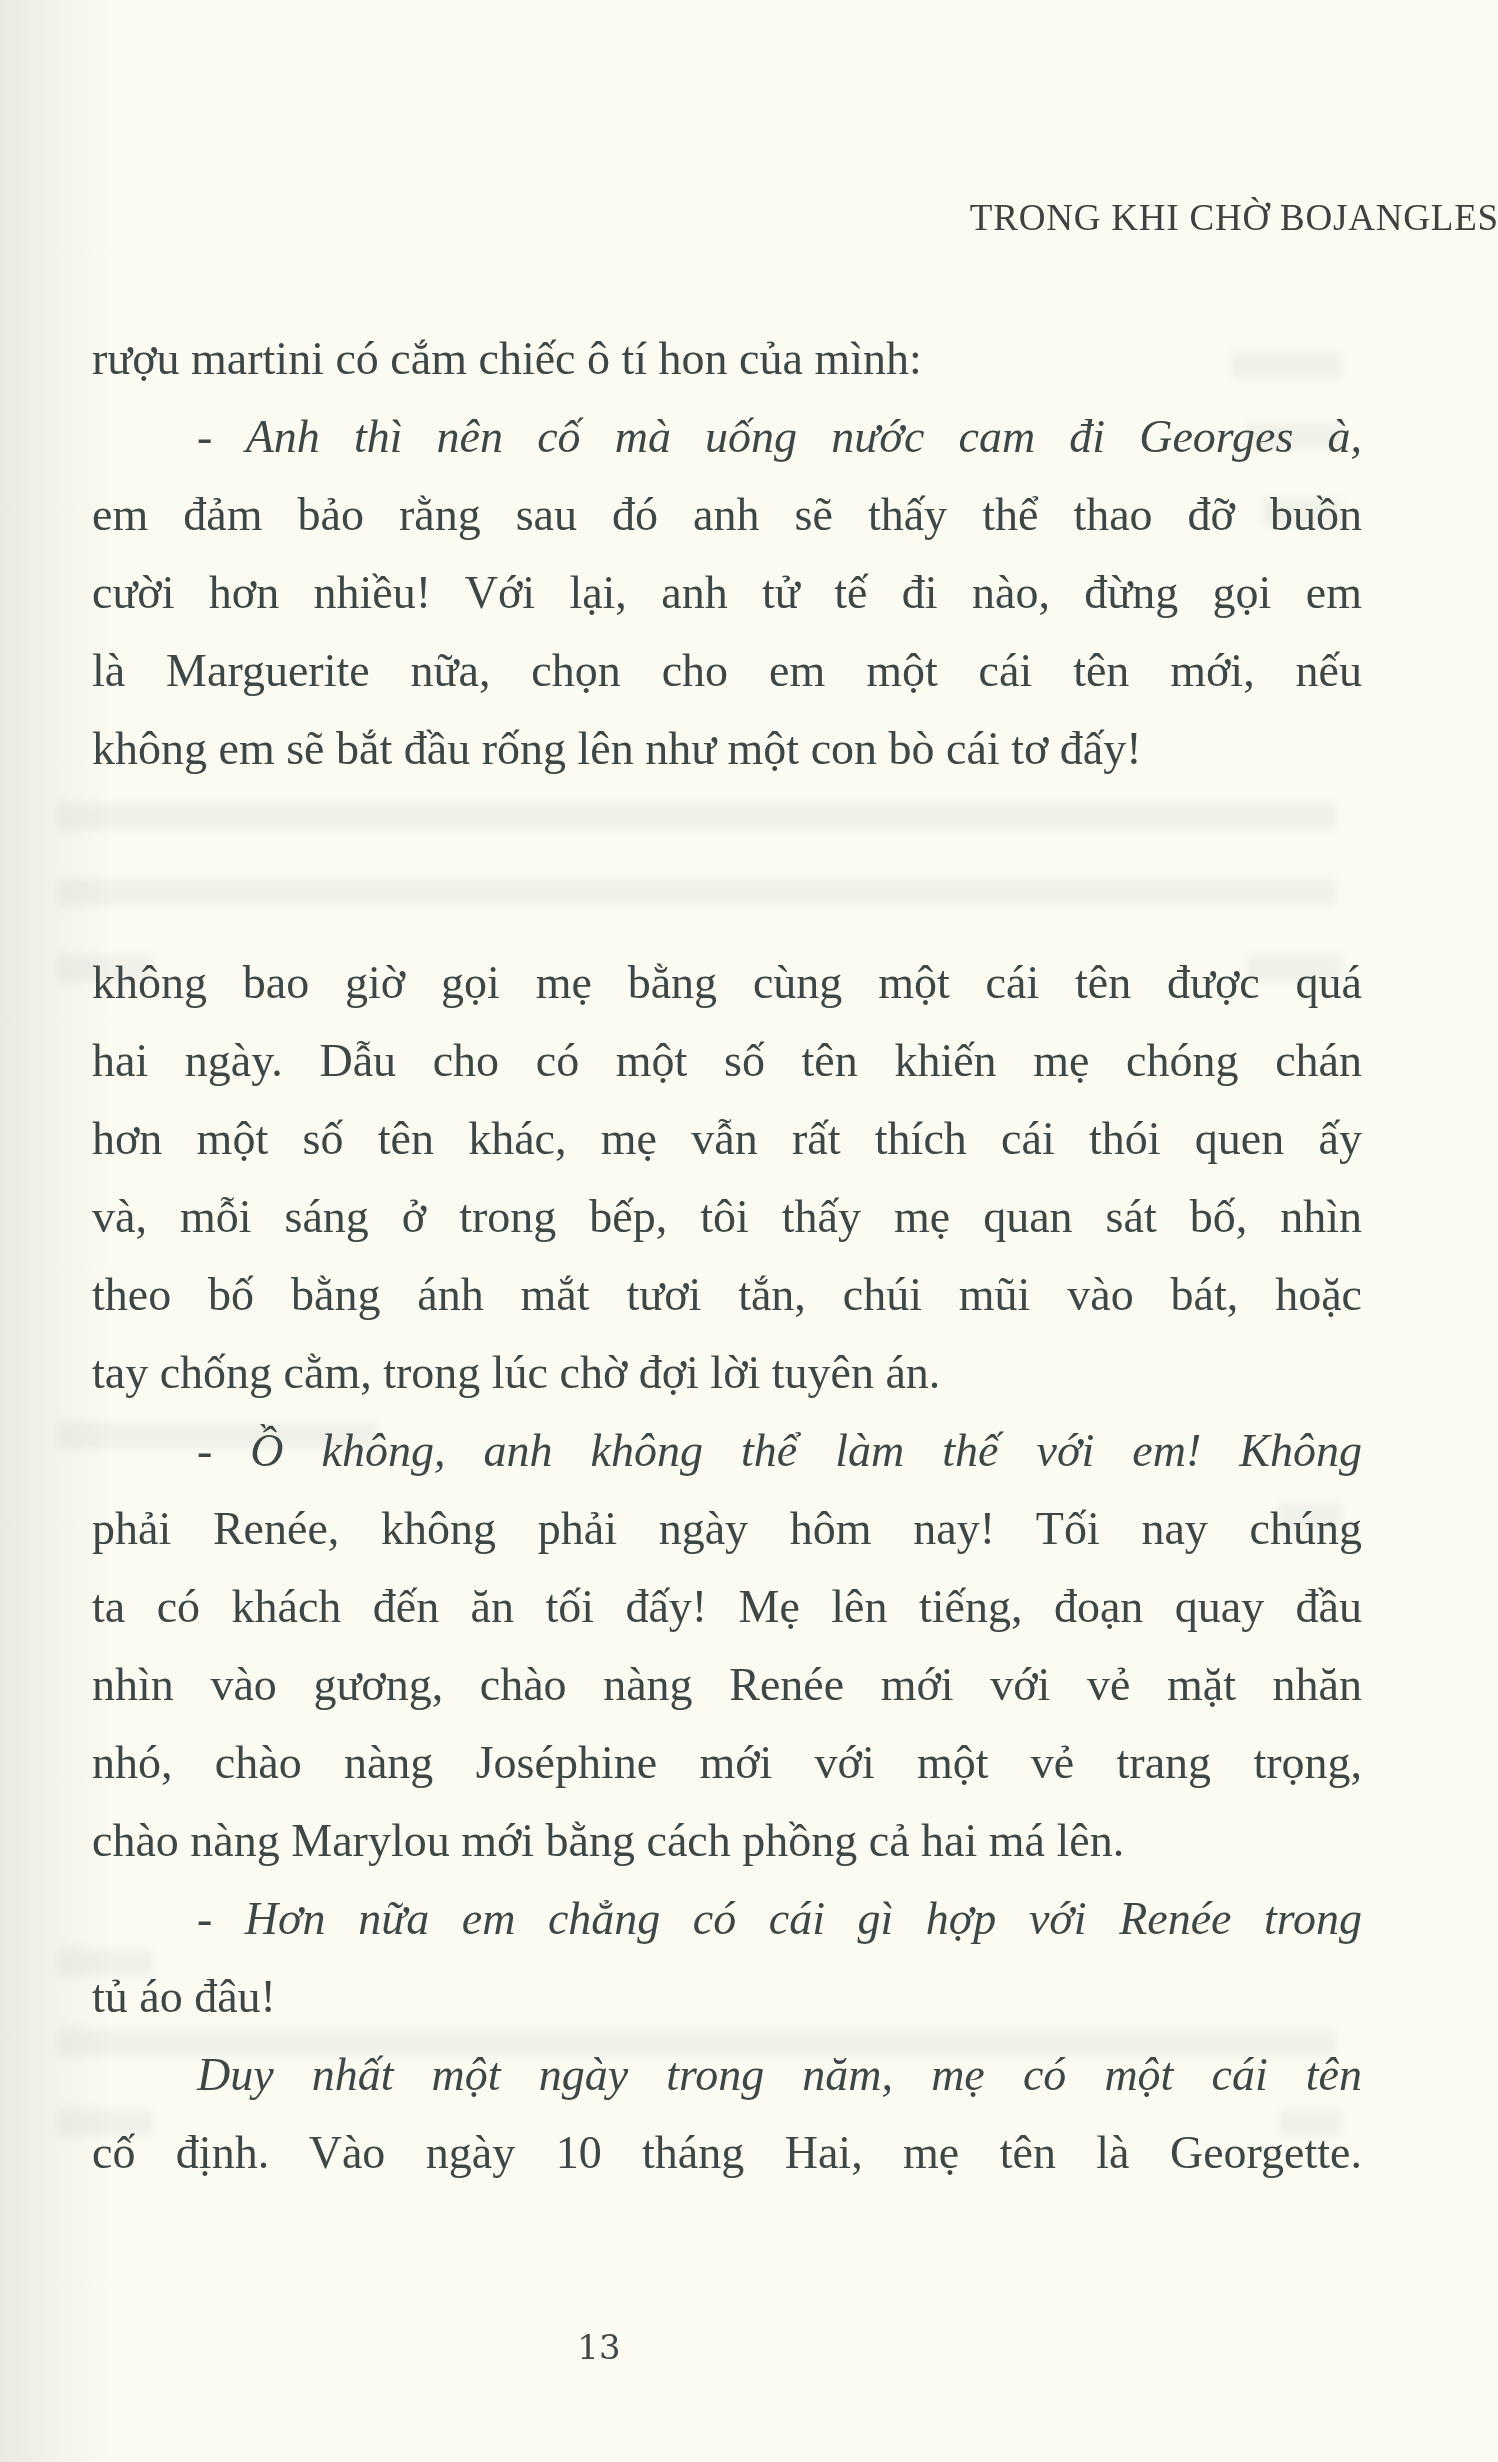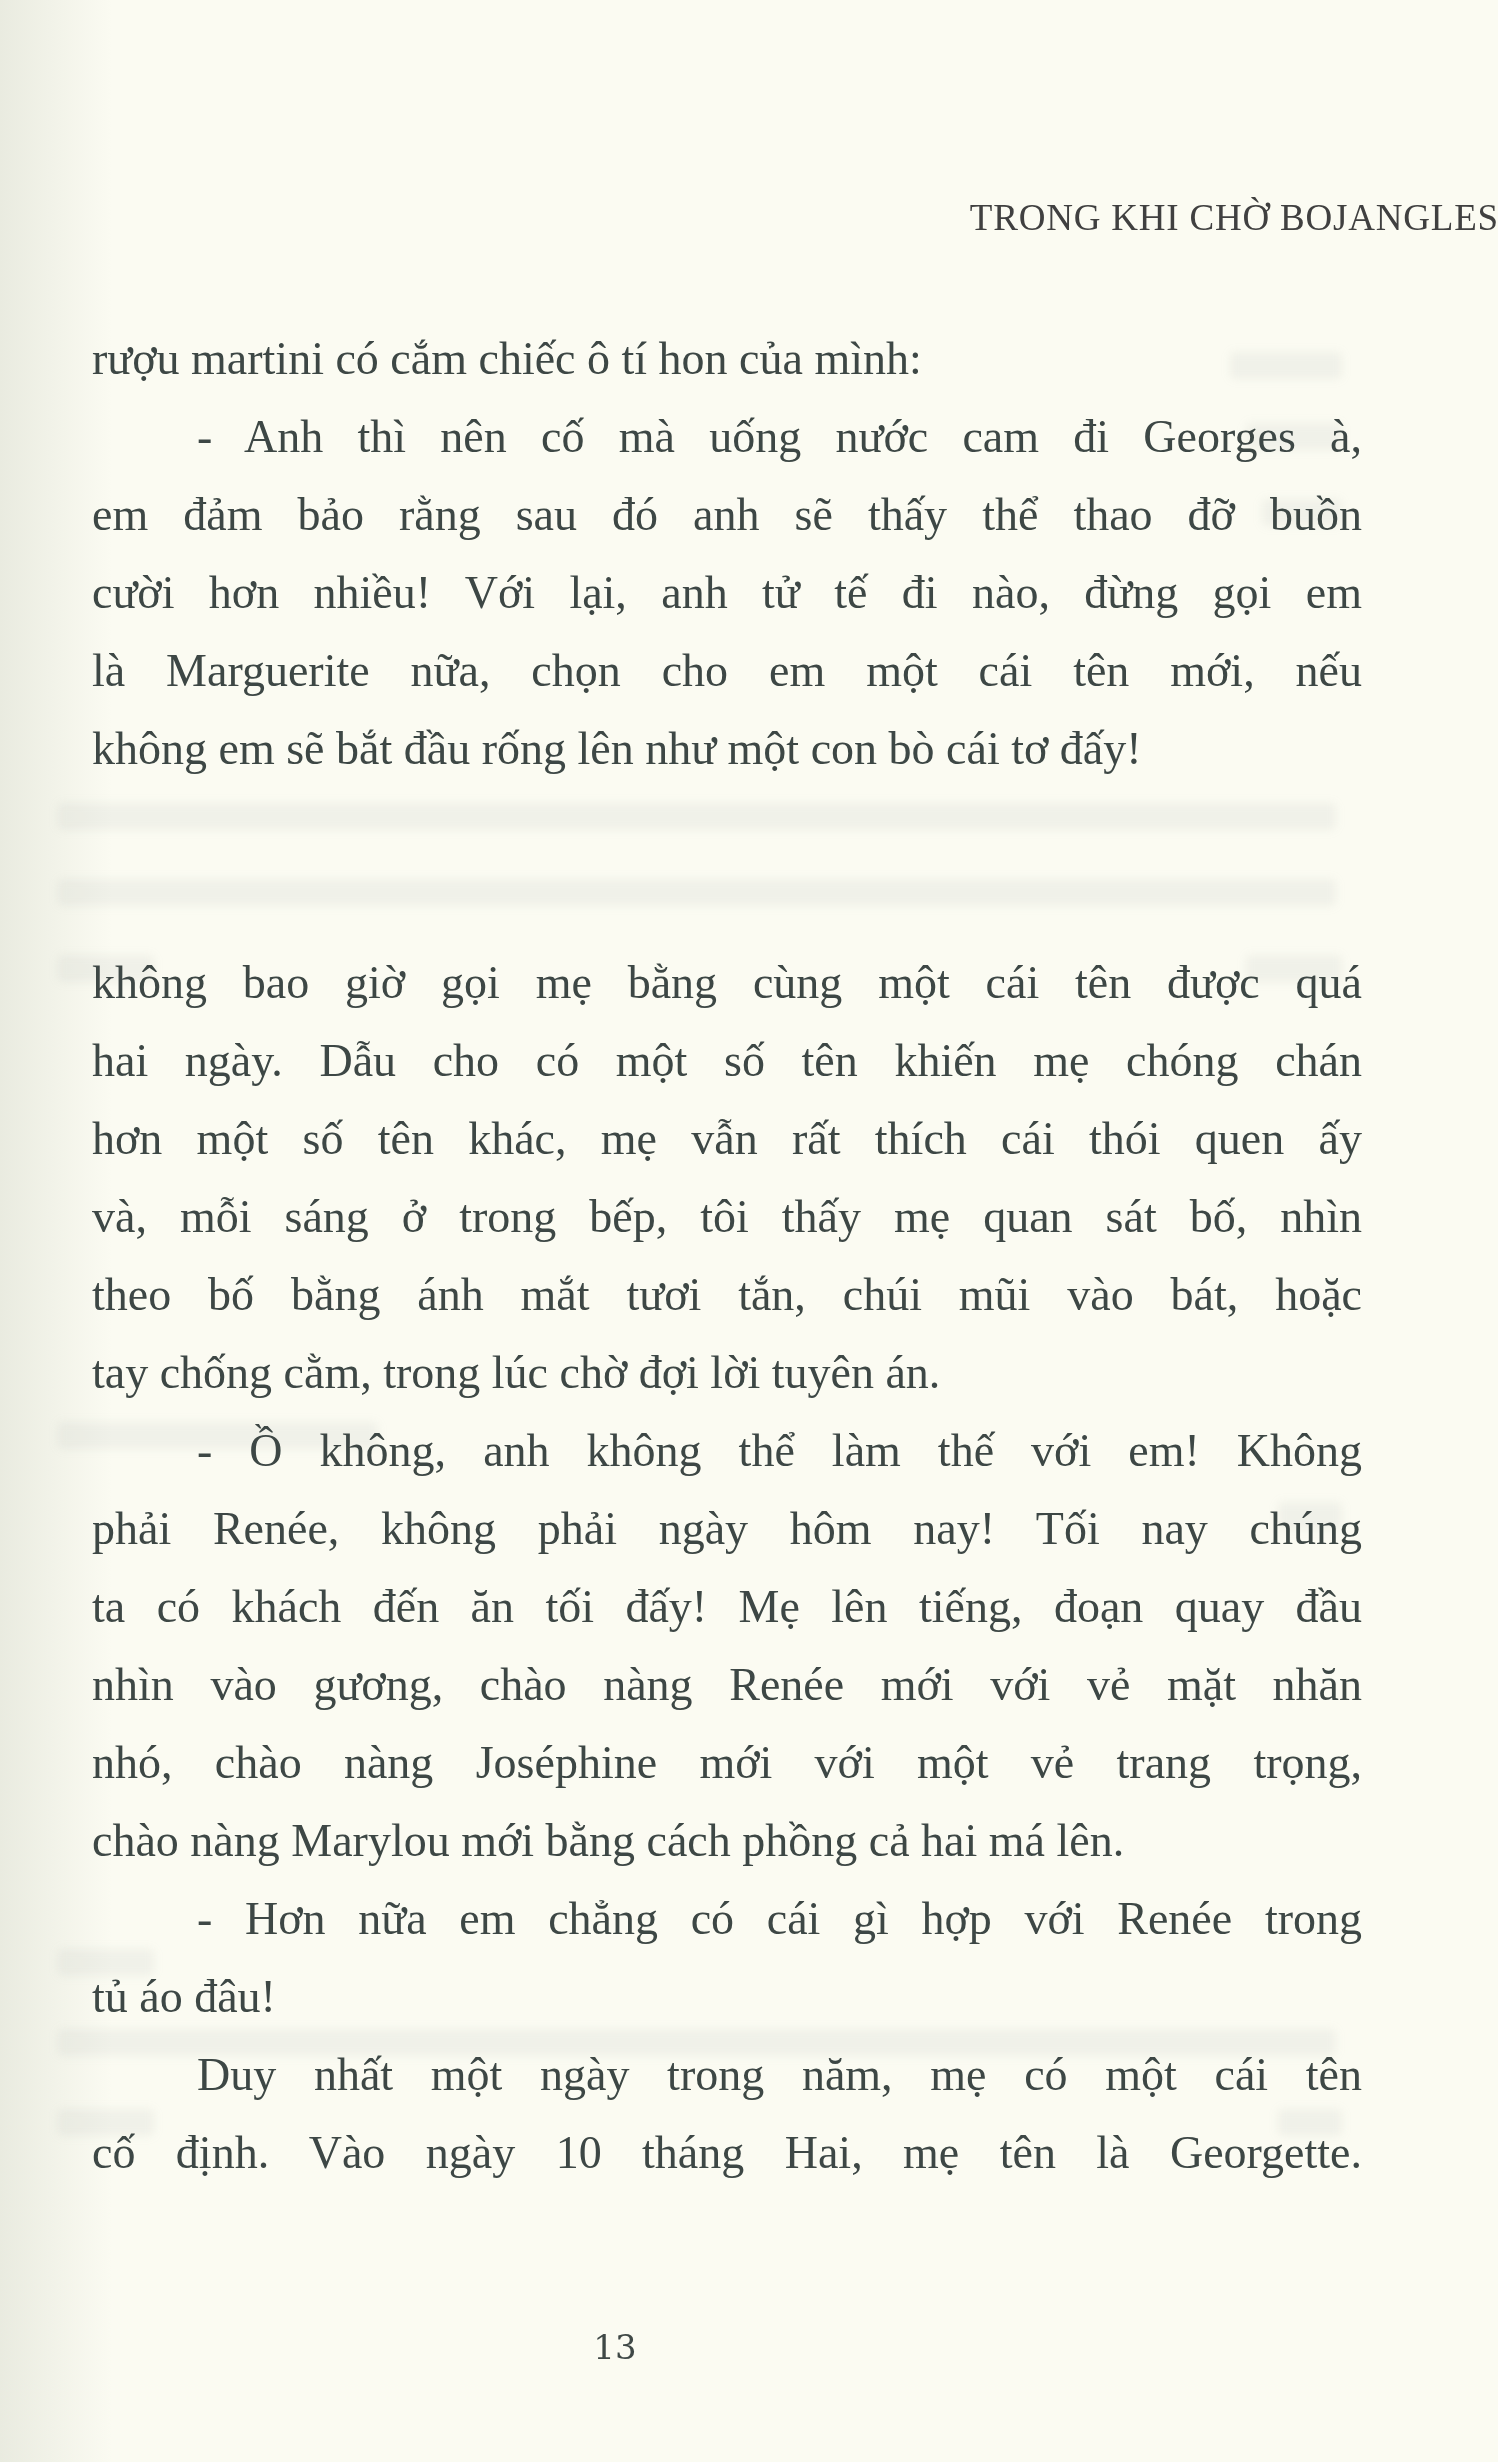"- Anh thì nên cố" .line.indent { font-style: none -> italic }
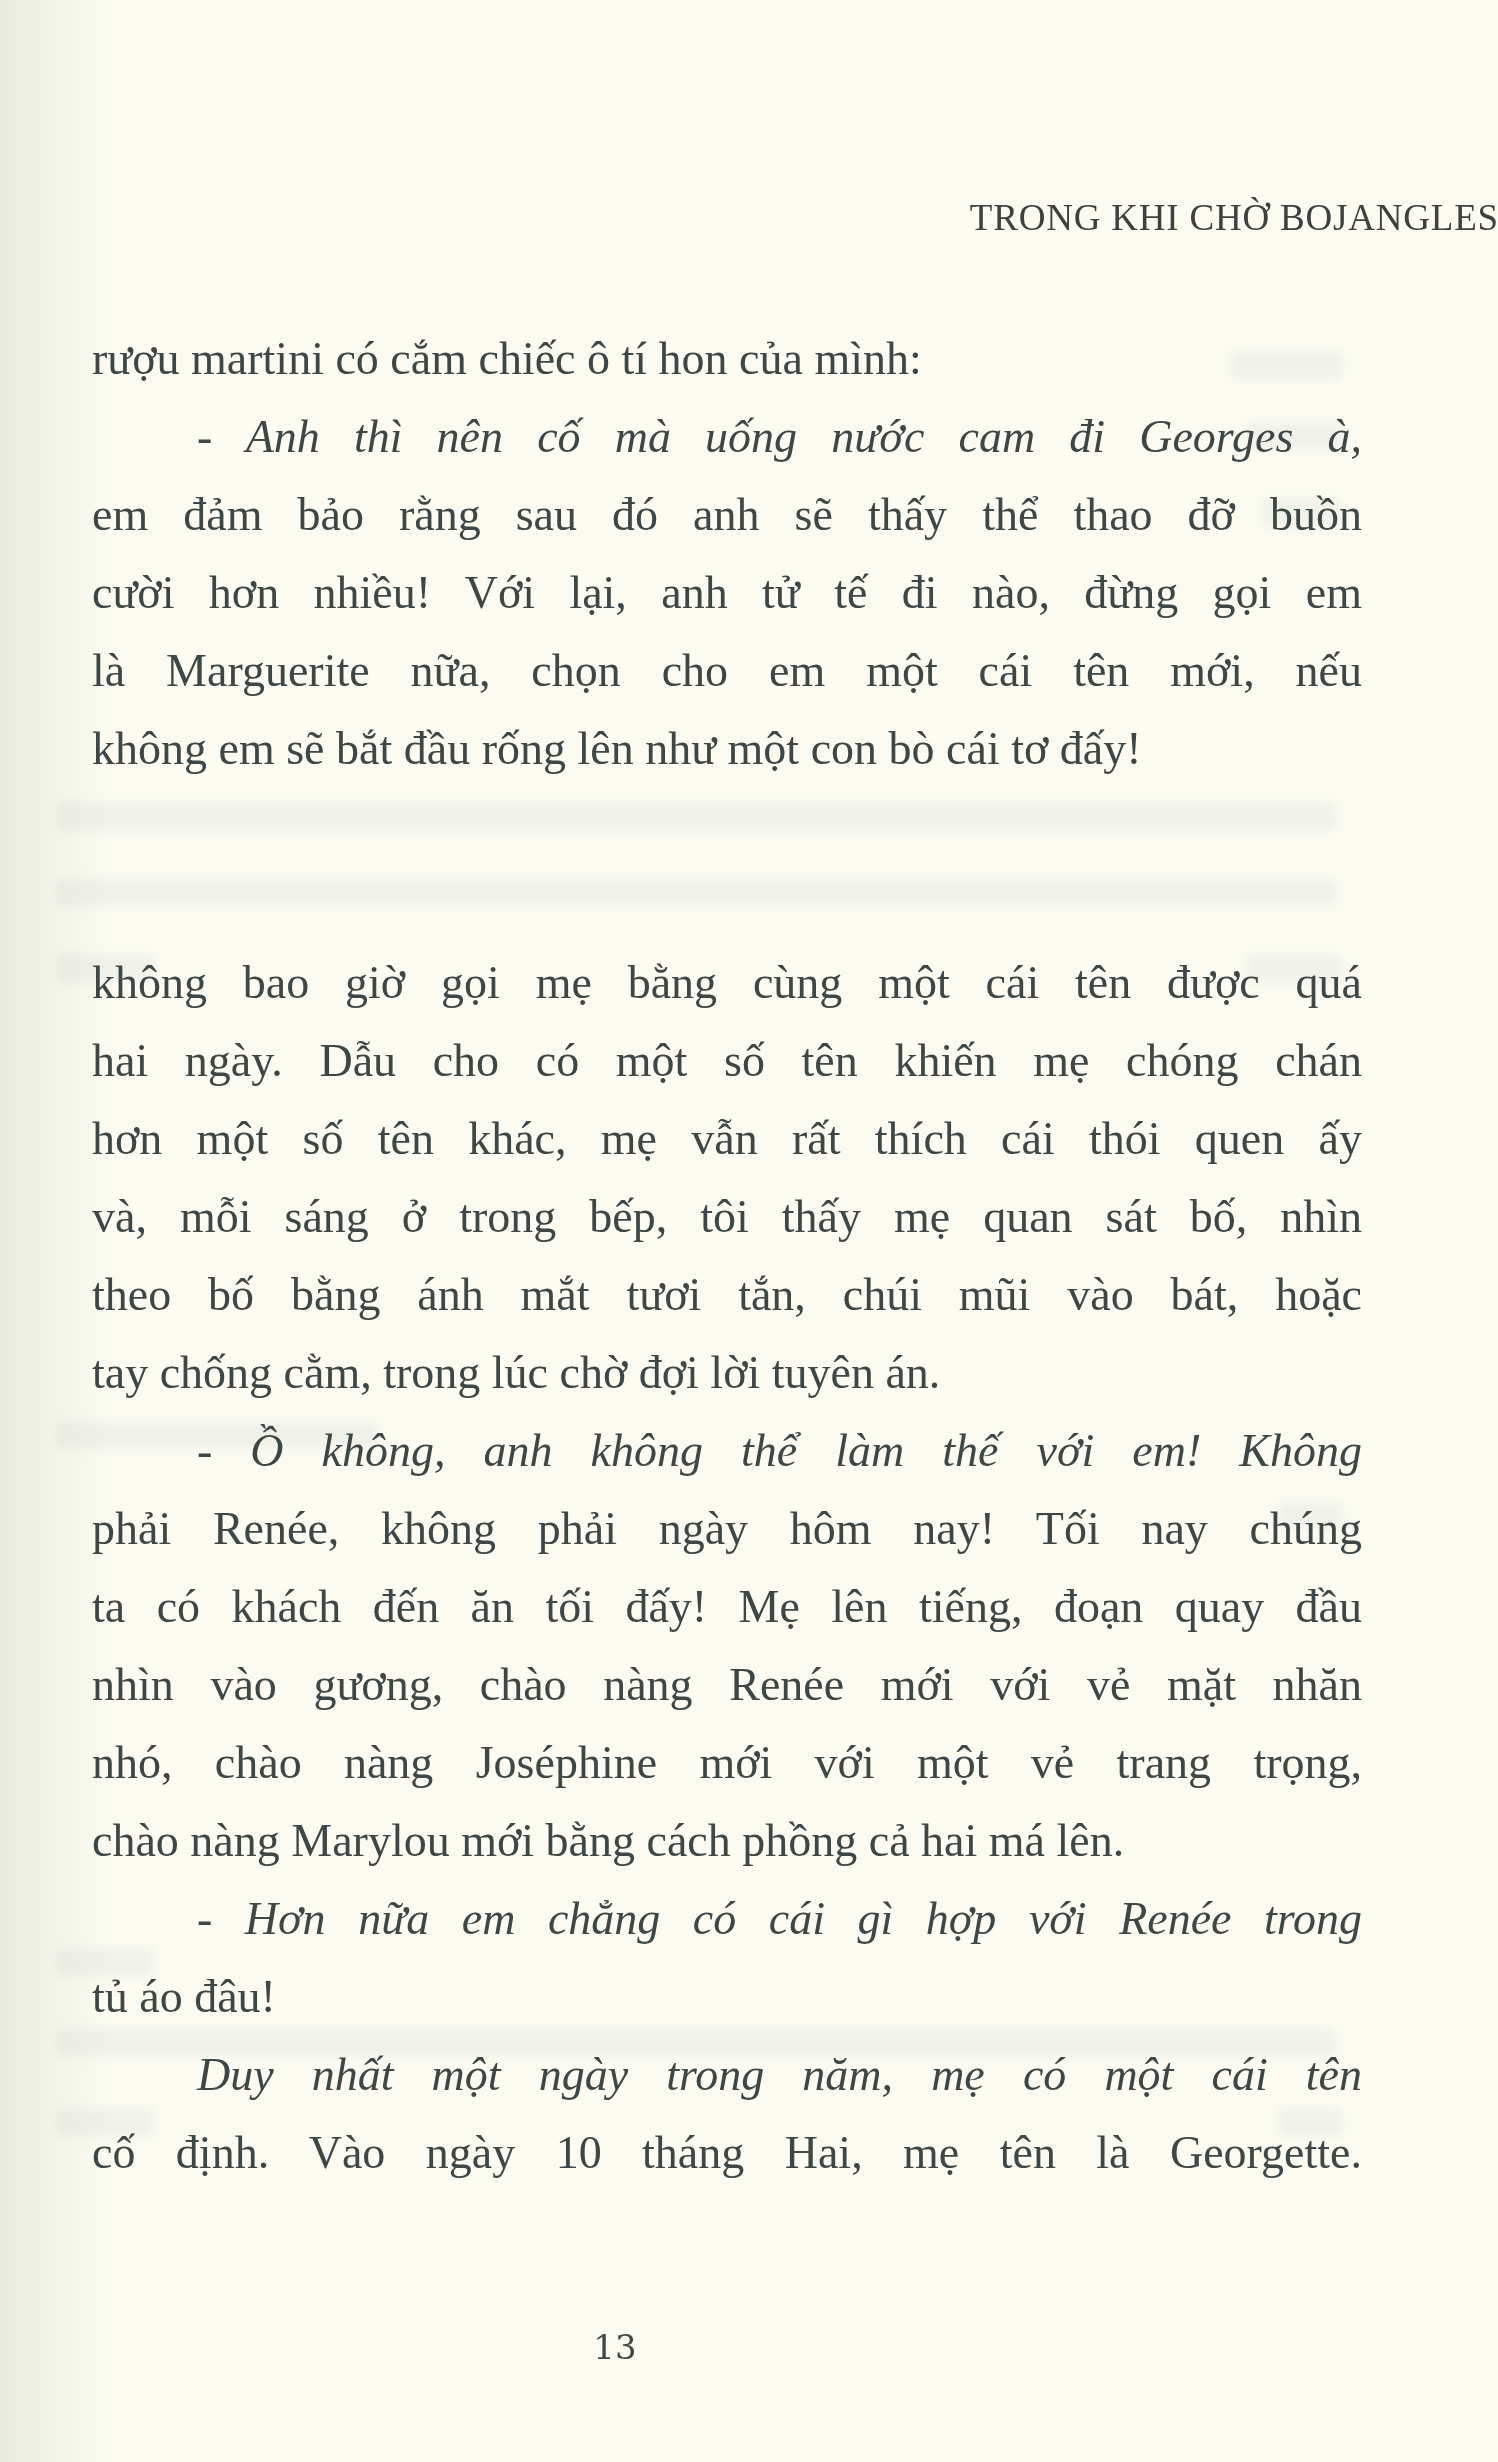"13" .page-number { left: 16px -> 0 }
